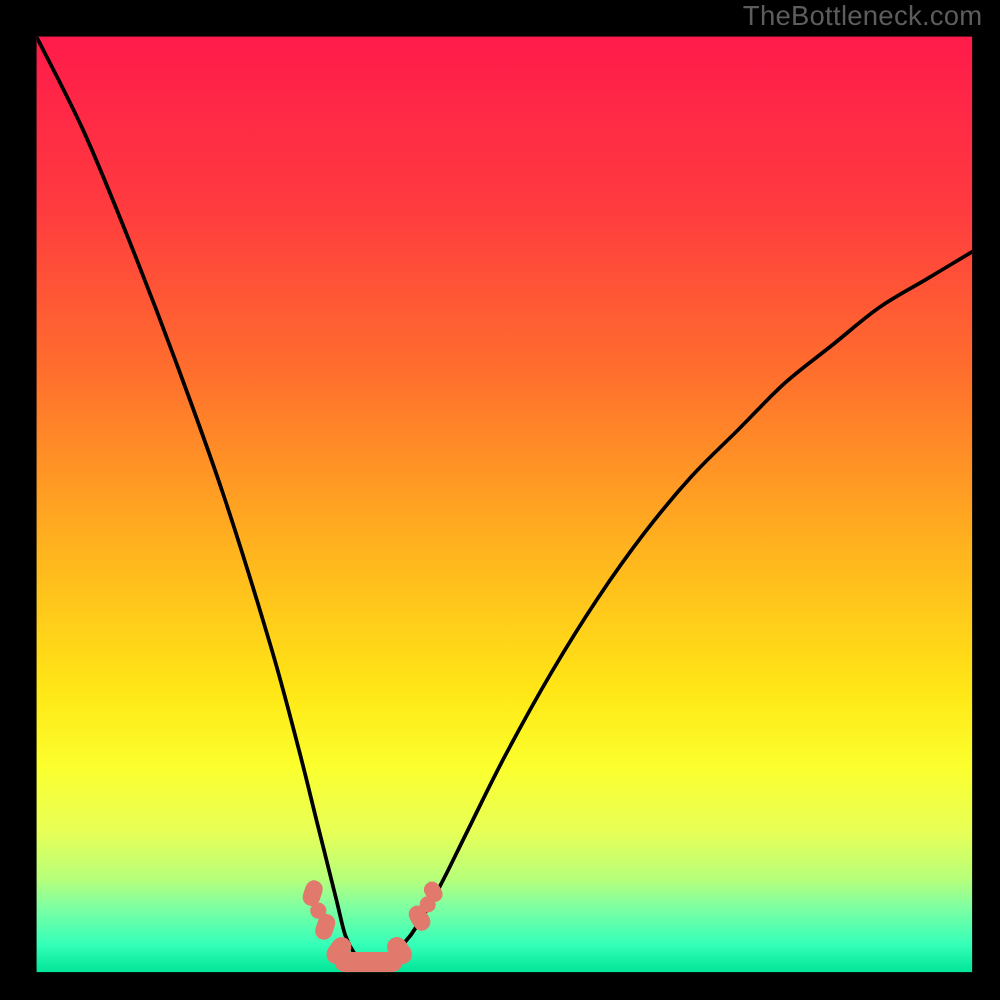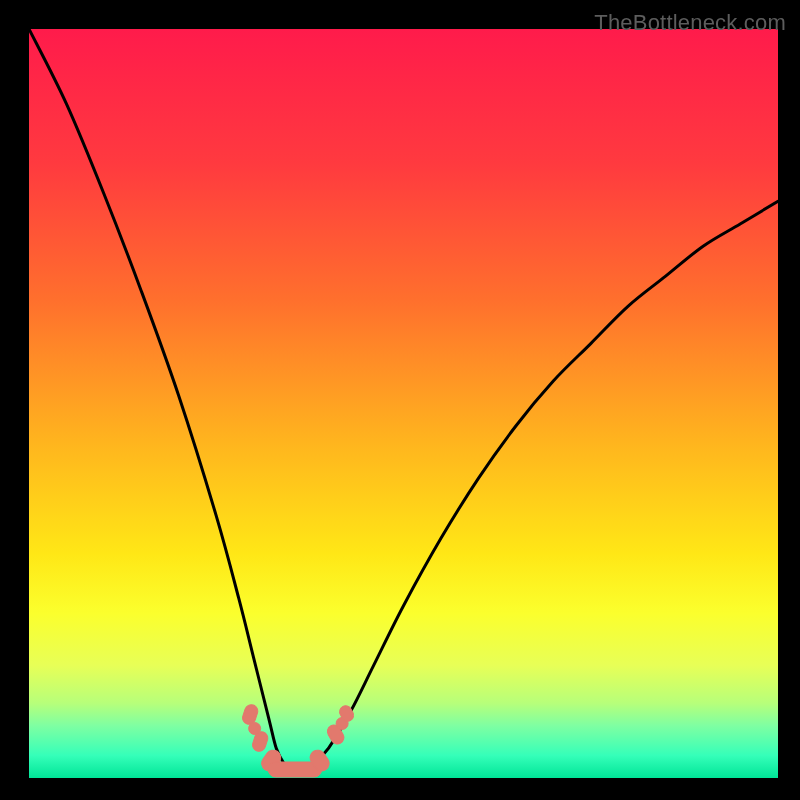"TheBottleneck.com" .watermark { top: 10px -> 0 }
